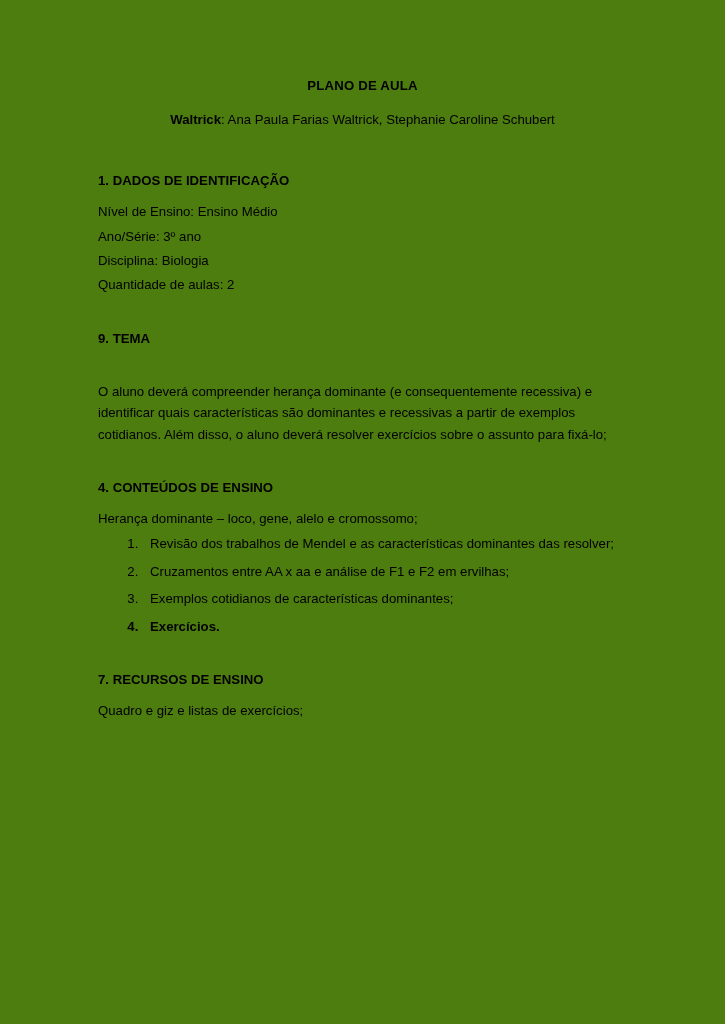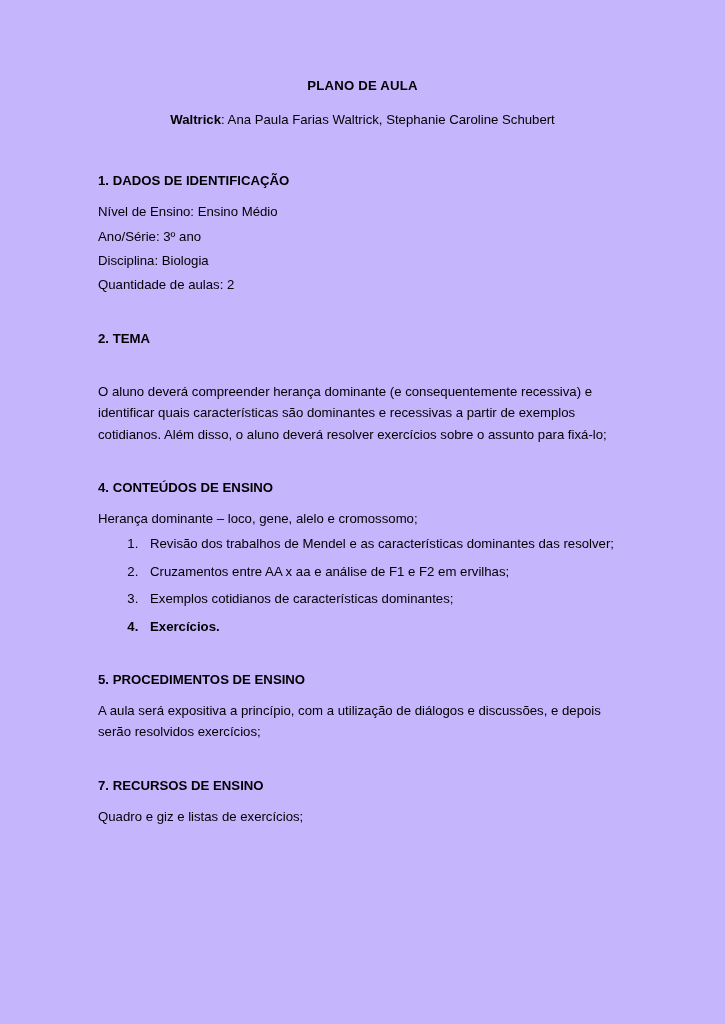"PLANO DE AULA" .page { background: #c4b5fd -> #4d7c0f }
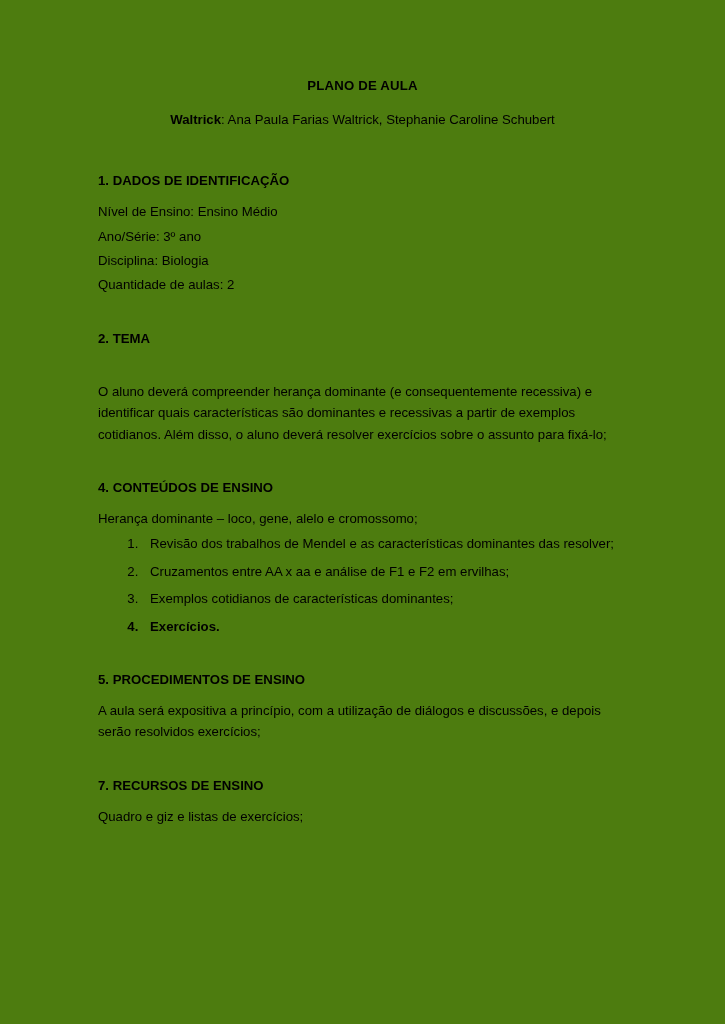"2. TEMA" h2.section-heading { text: 2 -> 9 }
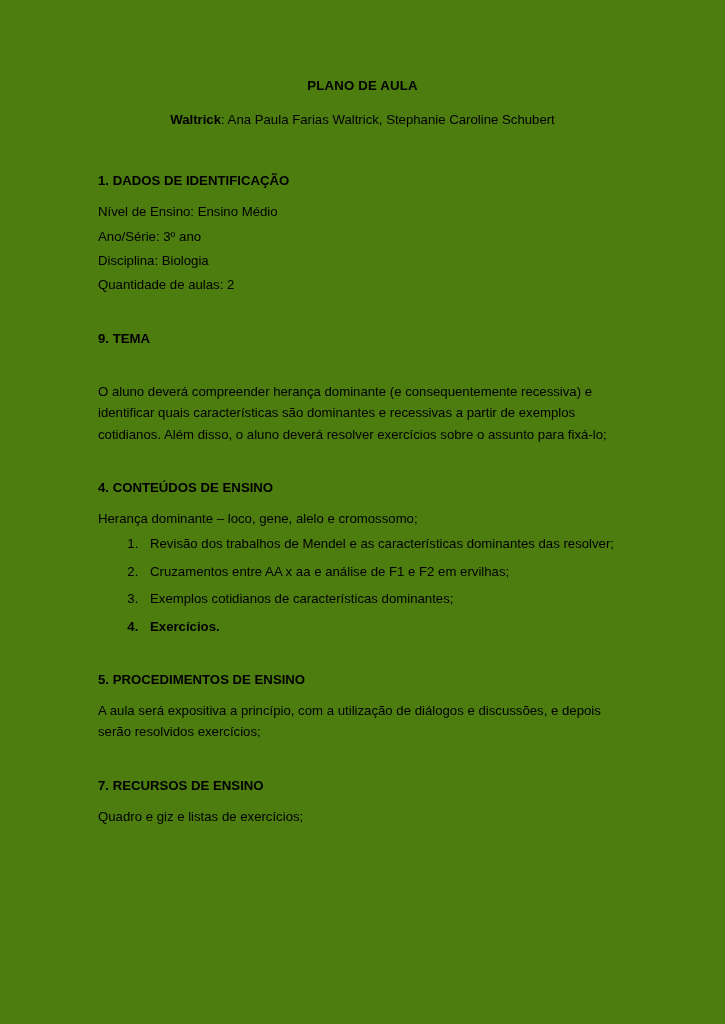"5. PROCEDIMENTOS DE ENSINO" section.section { html: <section> <h2>5. PROCEDIMENTOS DE ENSINO</h2> <p>A aula será expositiva a princípio, com a utilização de diálogos e discussões, e depois serão resolvidos exercícios;</p> </section> -> none }
